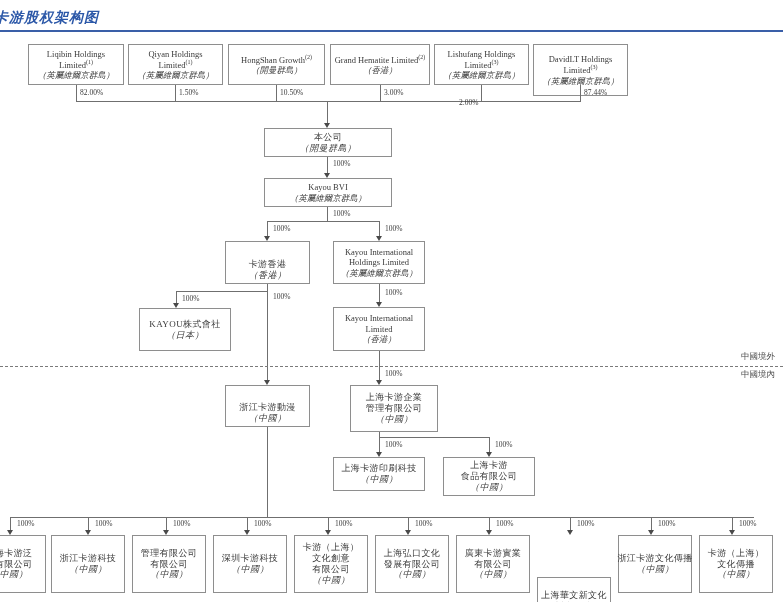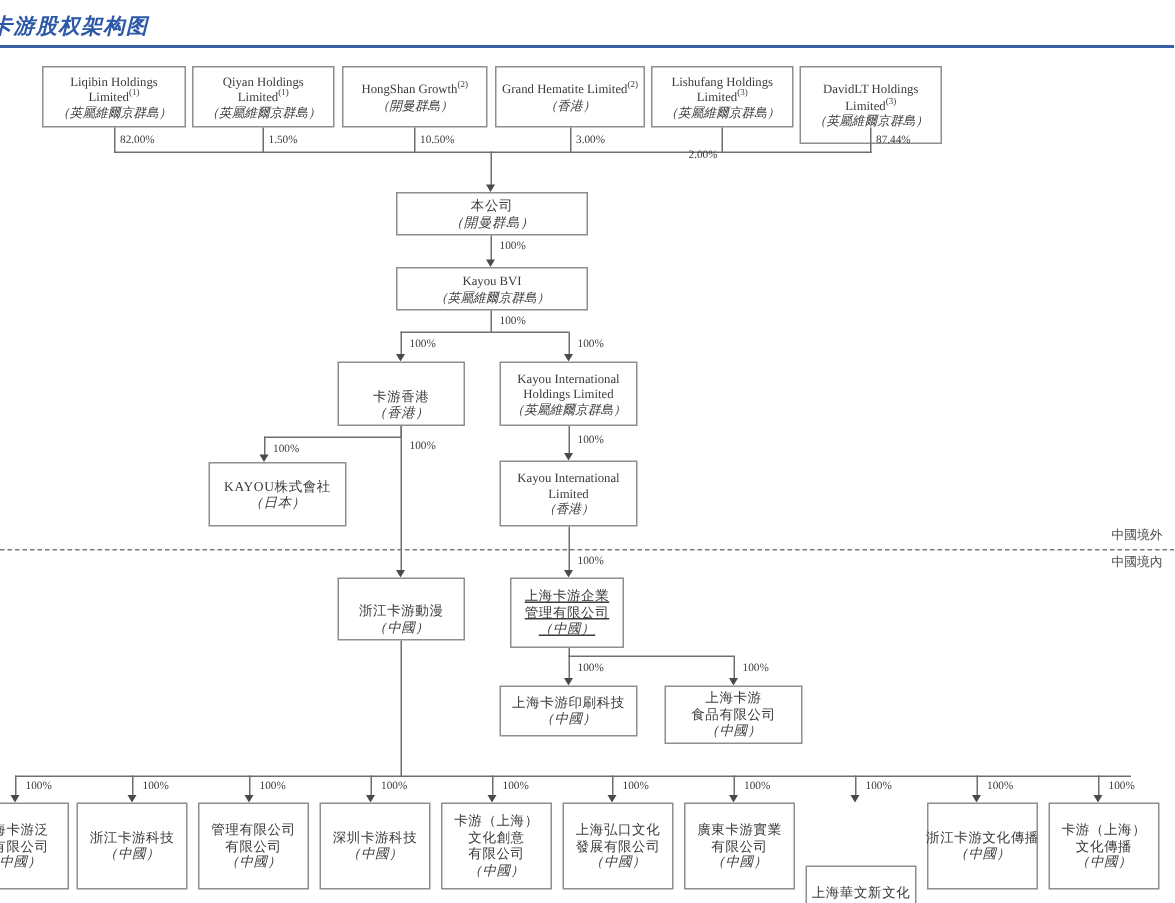"上海卡游企業" div.node { left: 340px -> 350px; text-decoration: underline -> none; width: 76px -> 88px }
